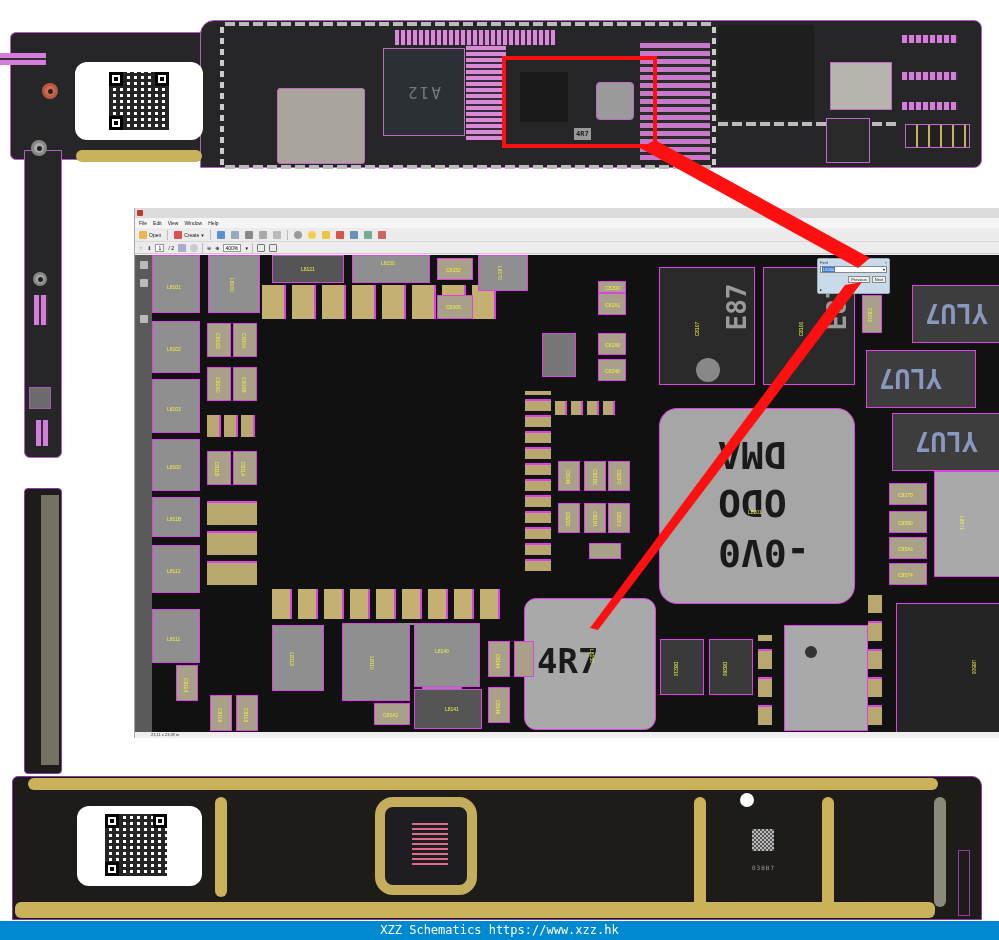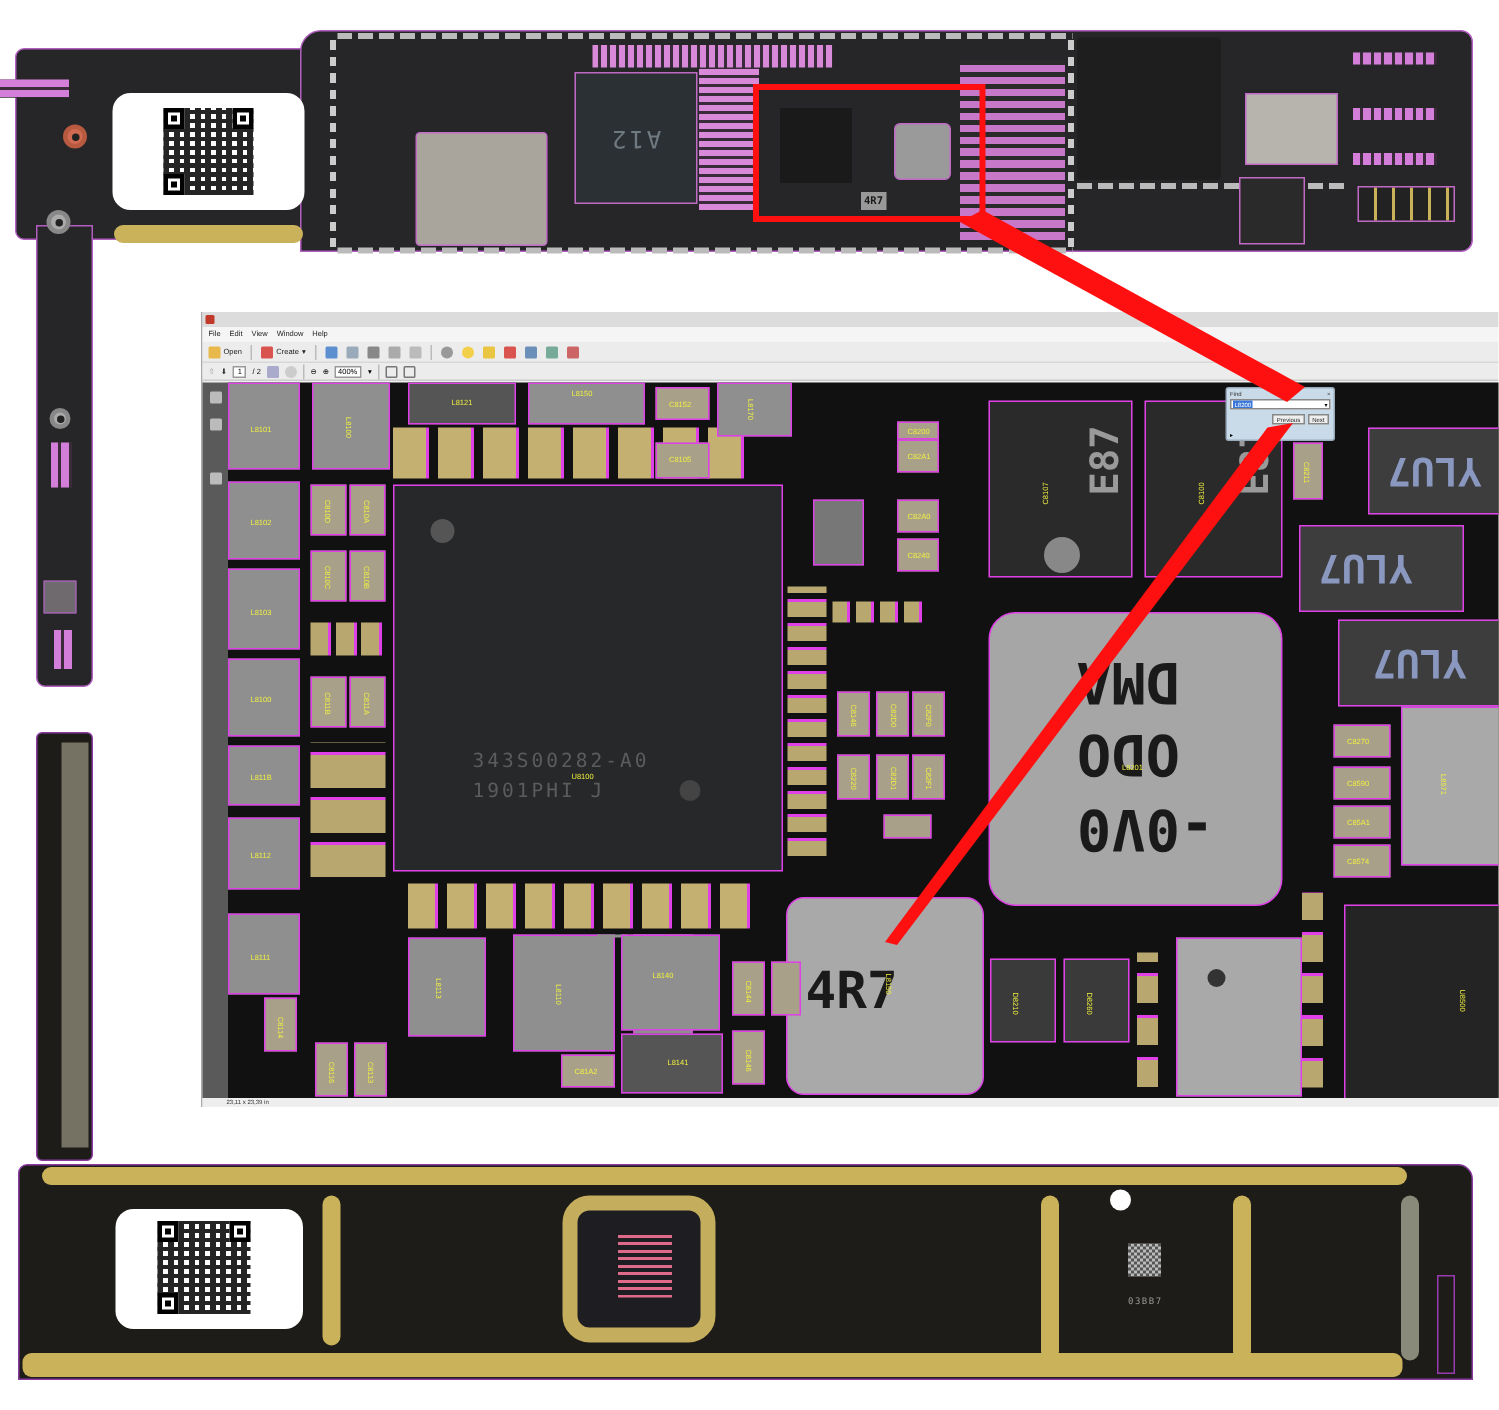"343S00282-A0" div.comp { html: <div> <div></div> <div>343S00282-A0</div> <div>1901PHI J</div> <span>U8100</span> <div></div> </div> -> none }
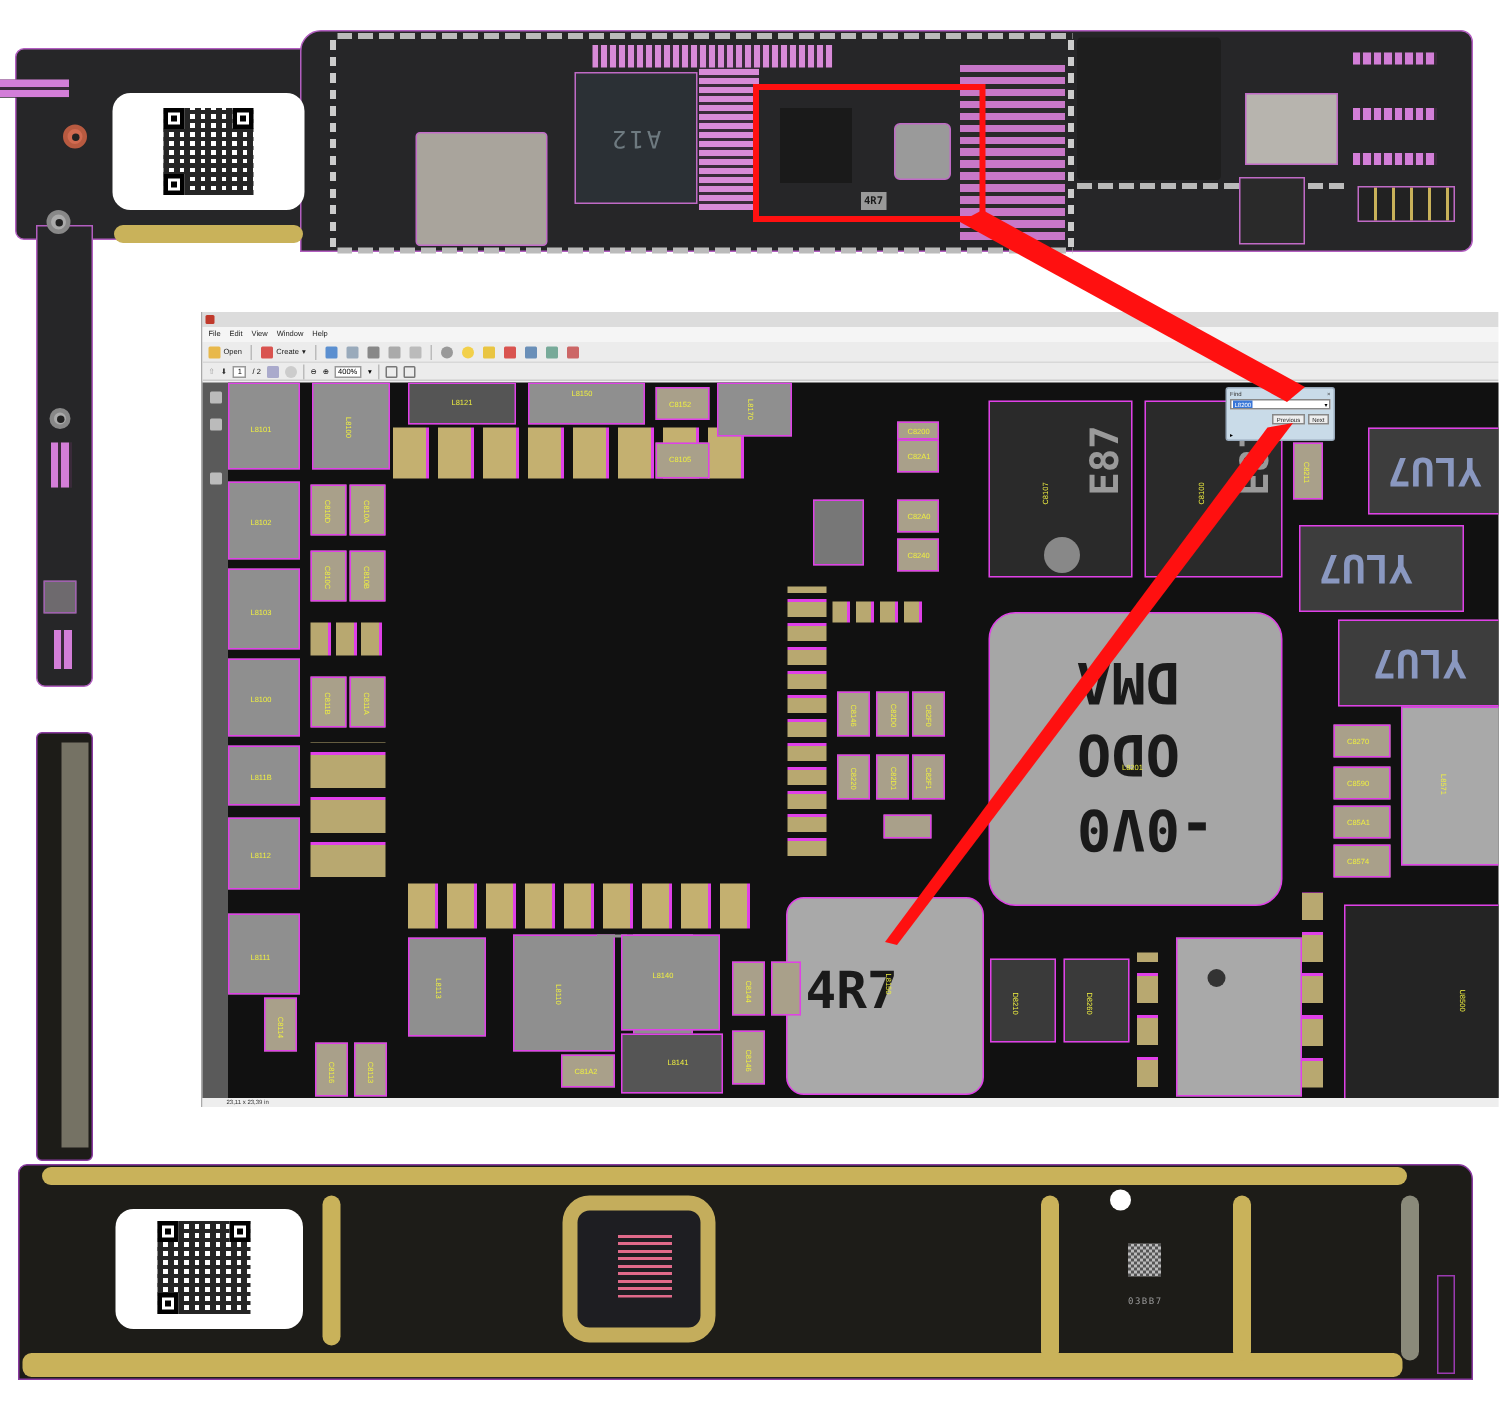"XZZ Schematics https://www.xzz.hk" div { html: none -> <div>XZZ Schematics https://www.xzz.hk</div> }
